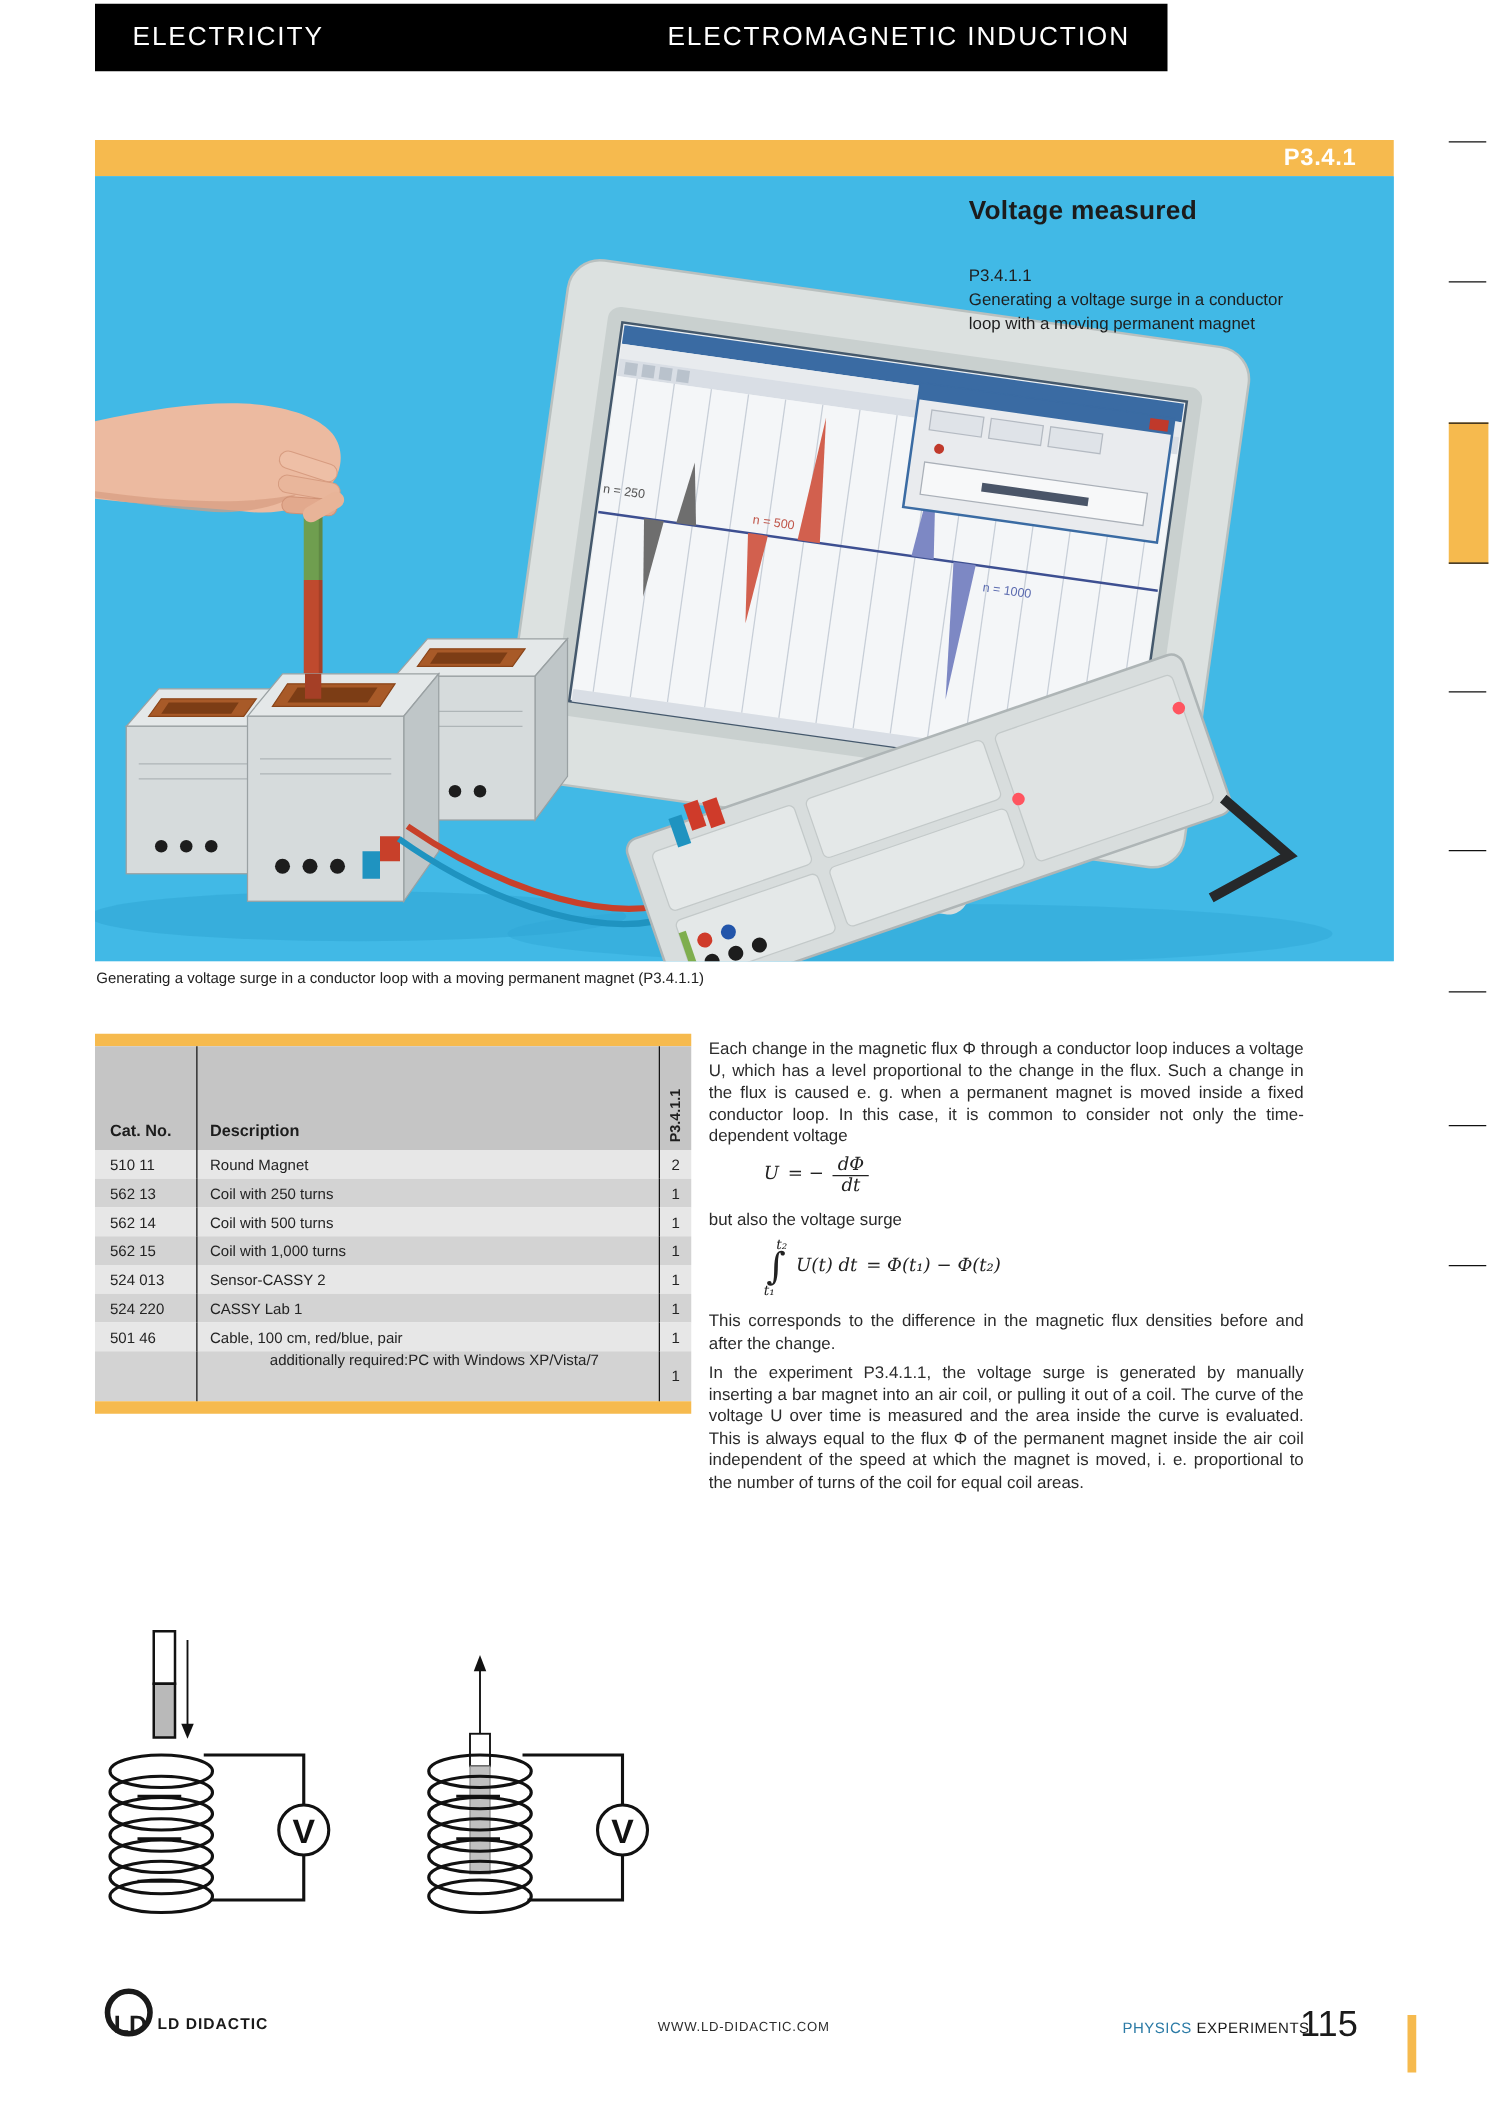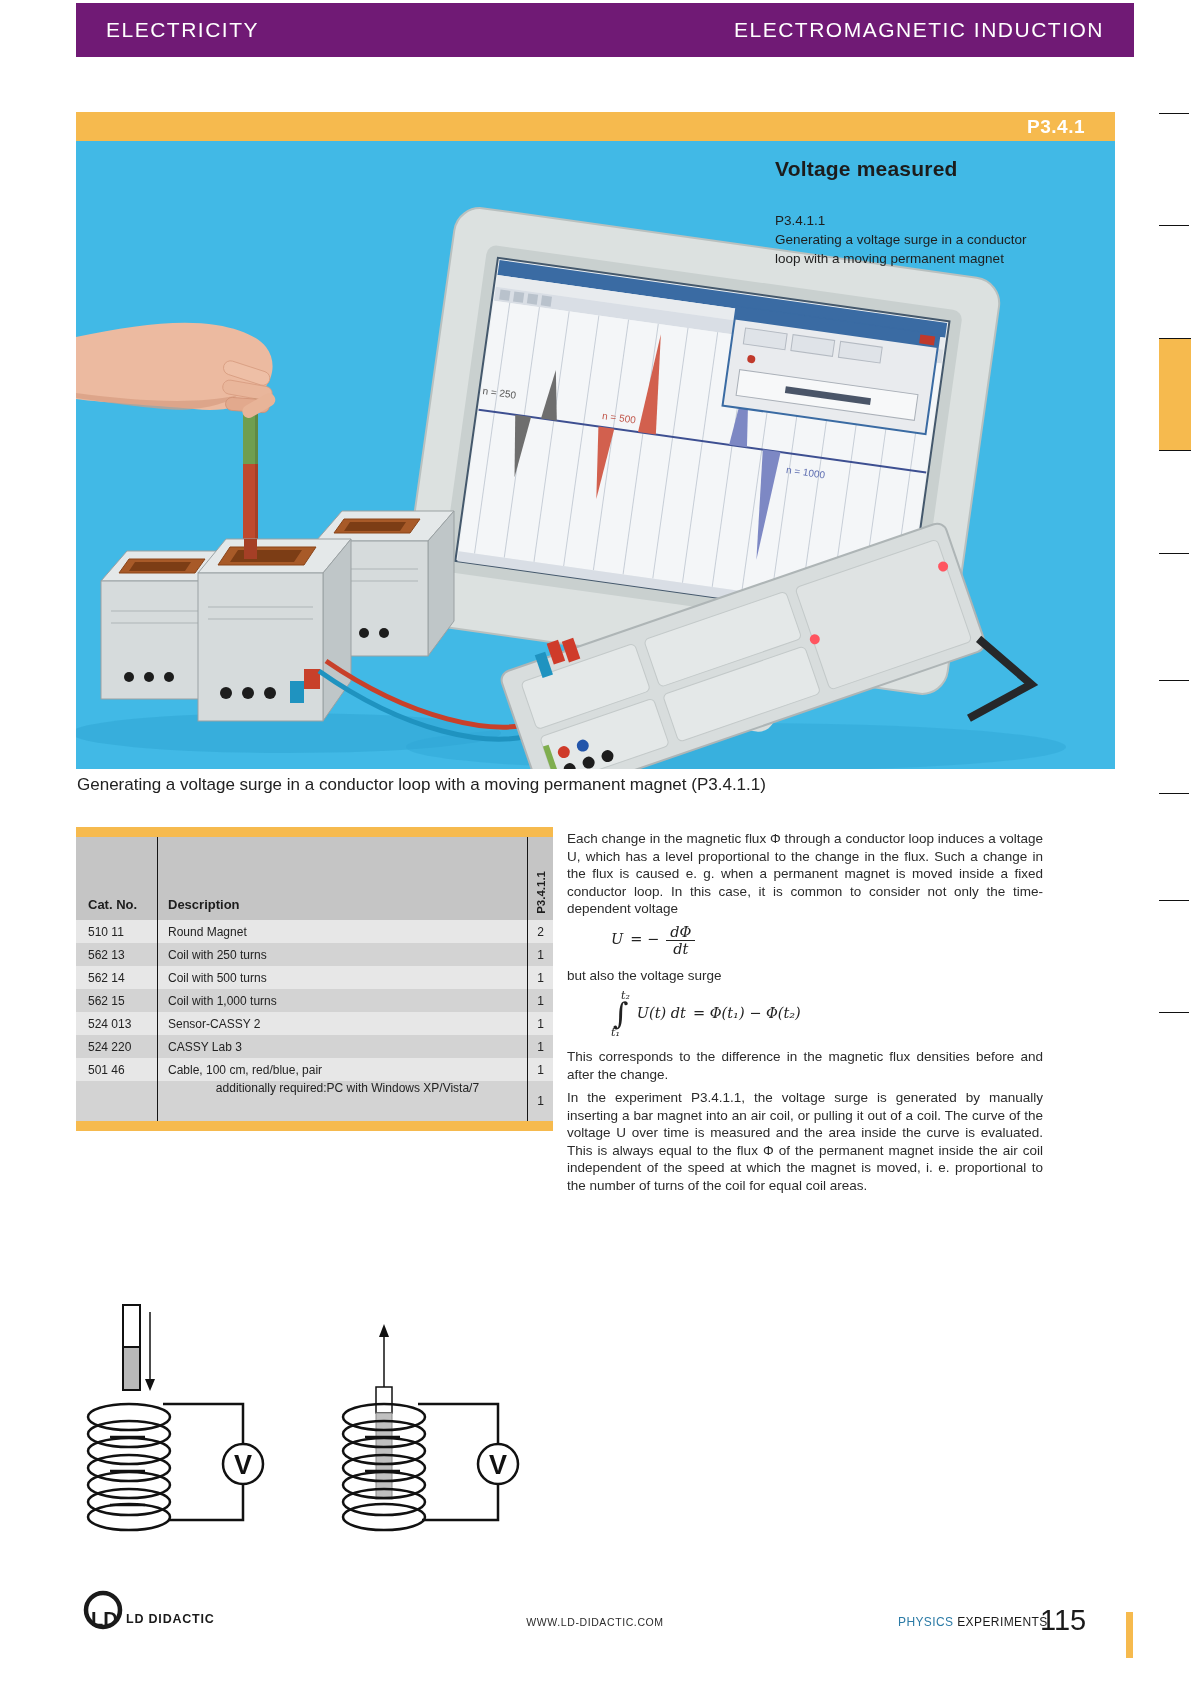"ELECTRICITY" .topbar { background: #701a75 -> #000000; width: 1058px -> 858px }
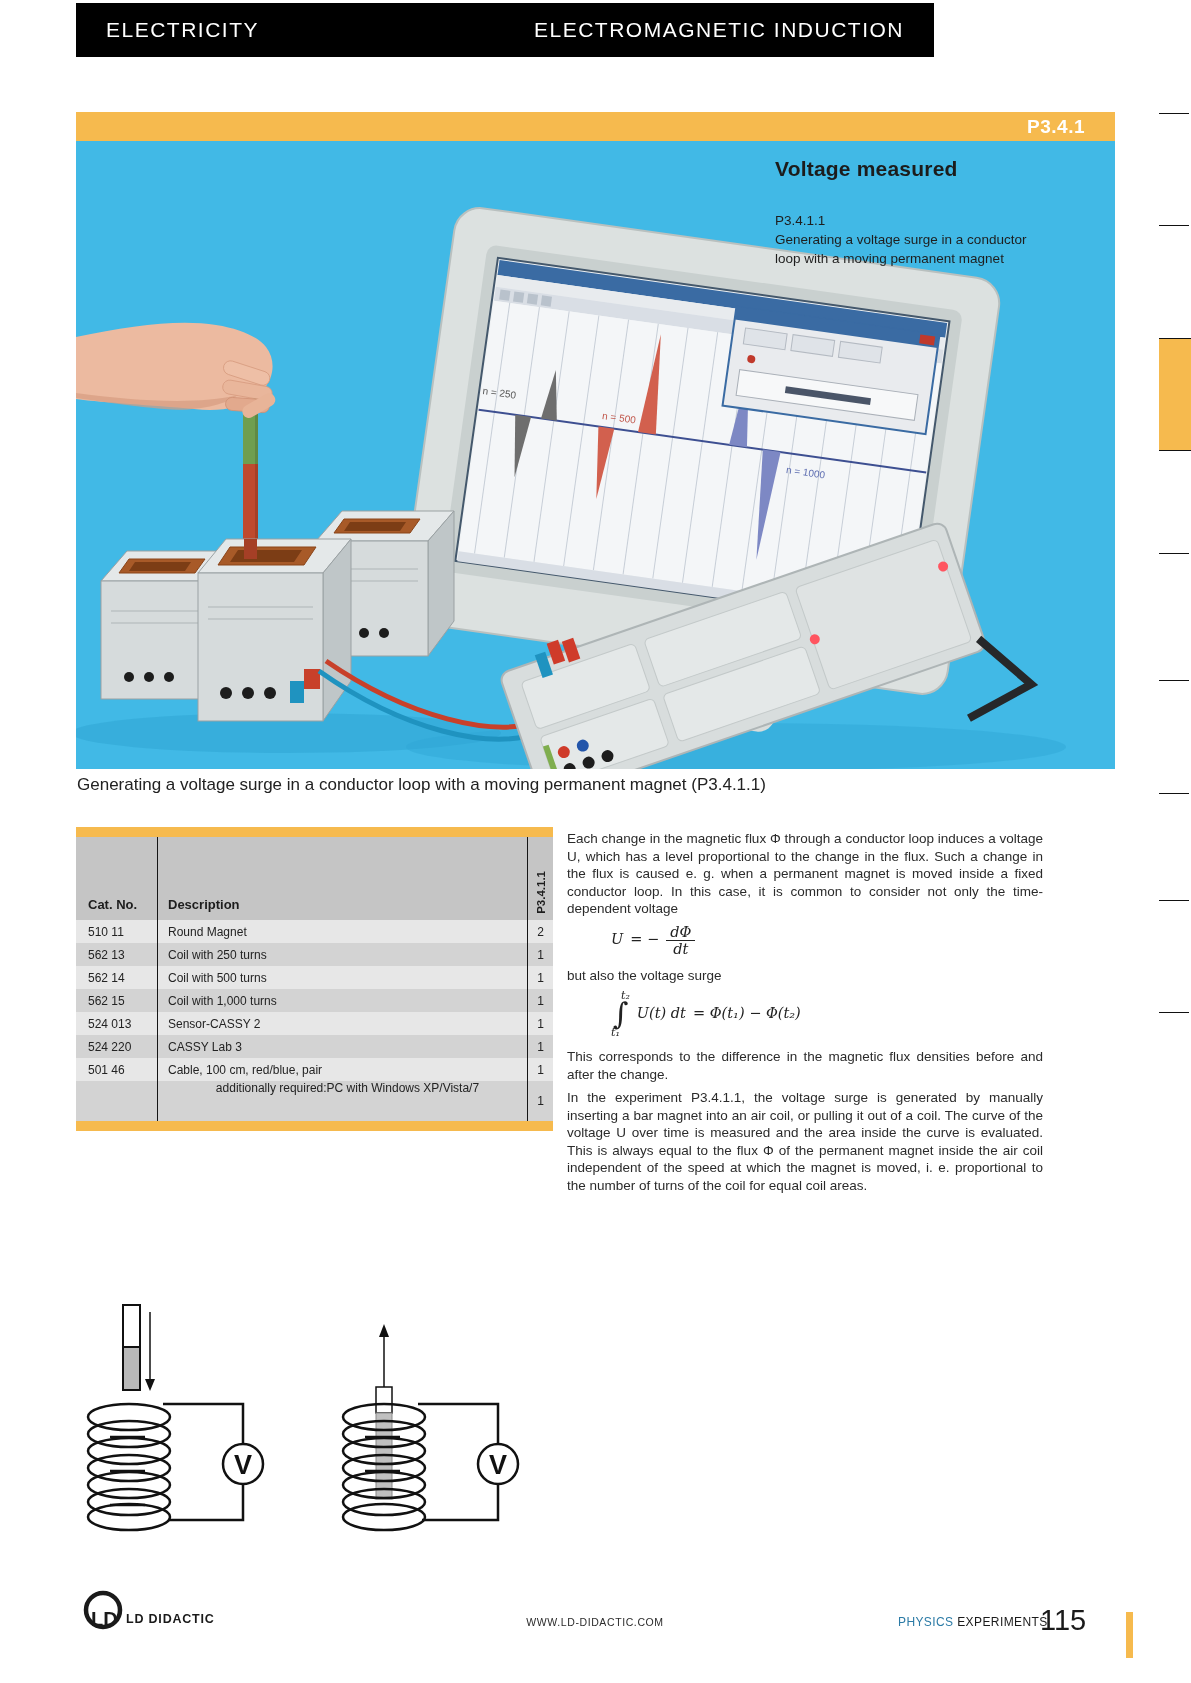"Generating a voltage surge in a conductor loop" .caption { font-size: 17px -> 12px }
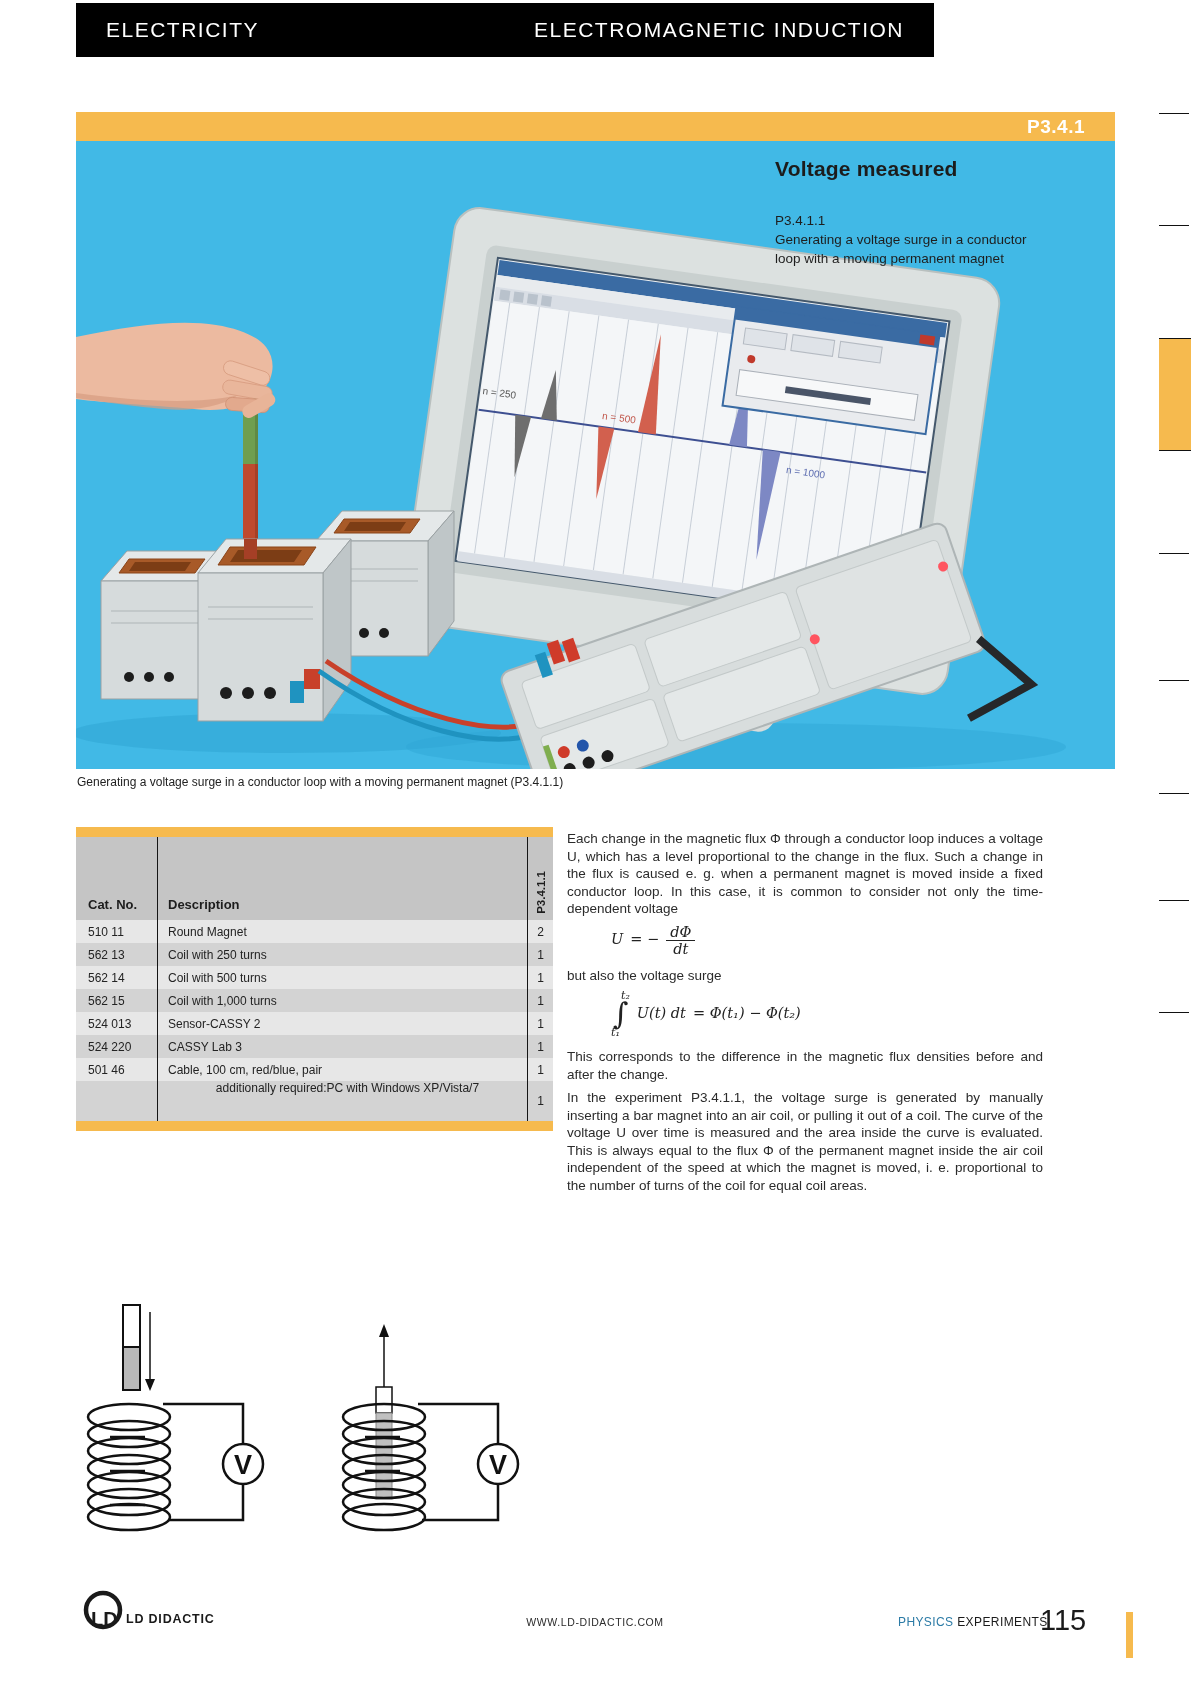"CASSY Lab 3" div.c2 { text: 3 -> 1 }
